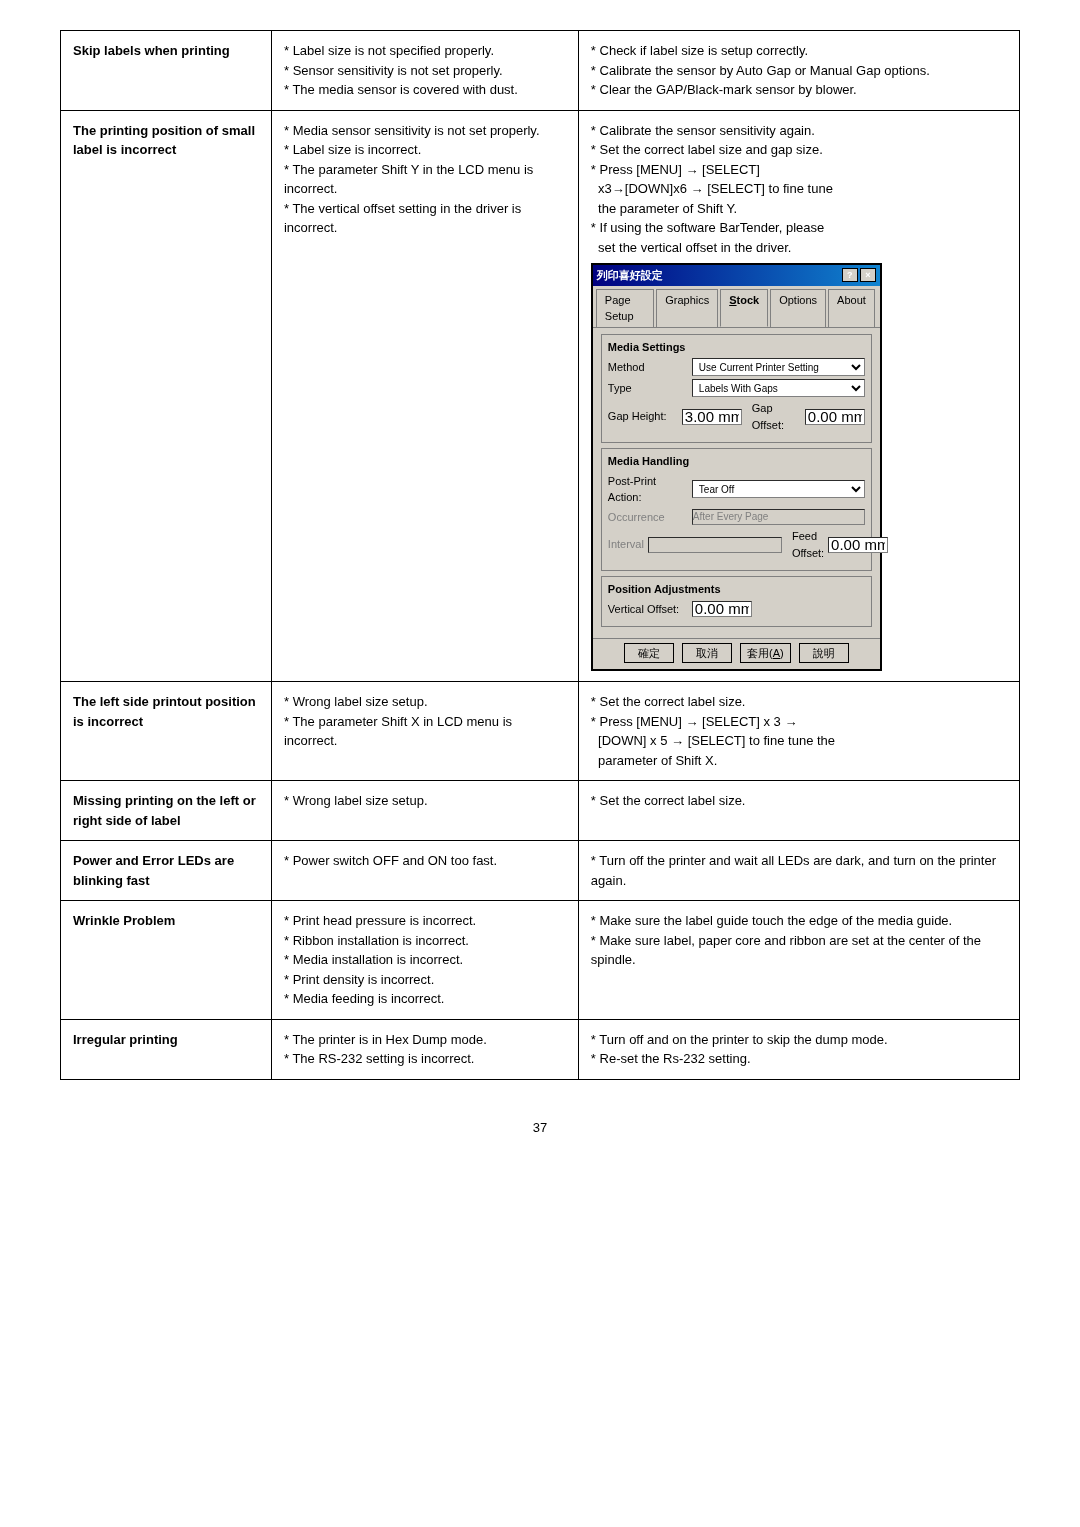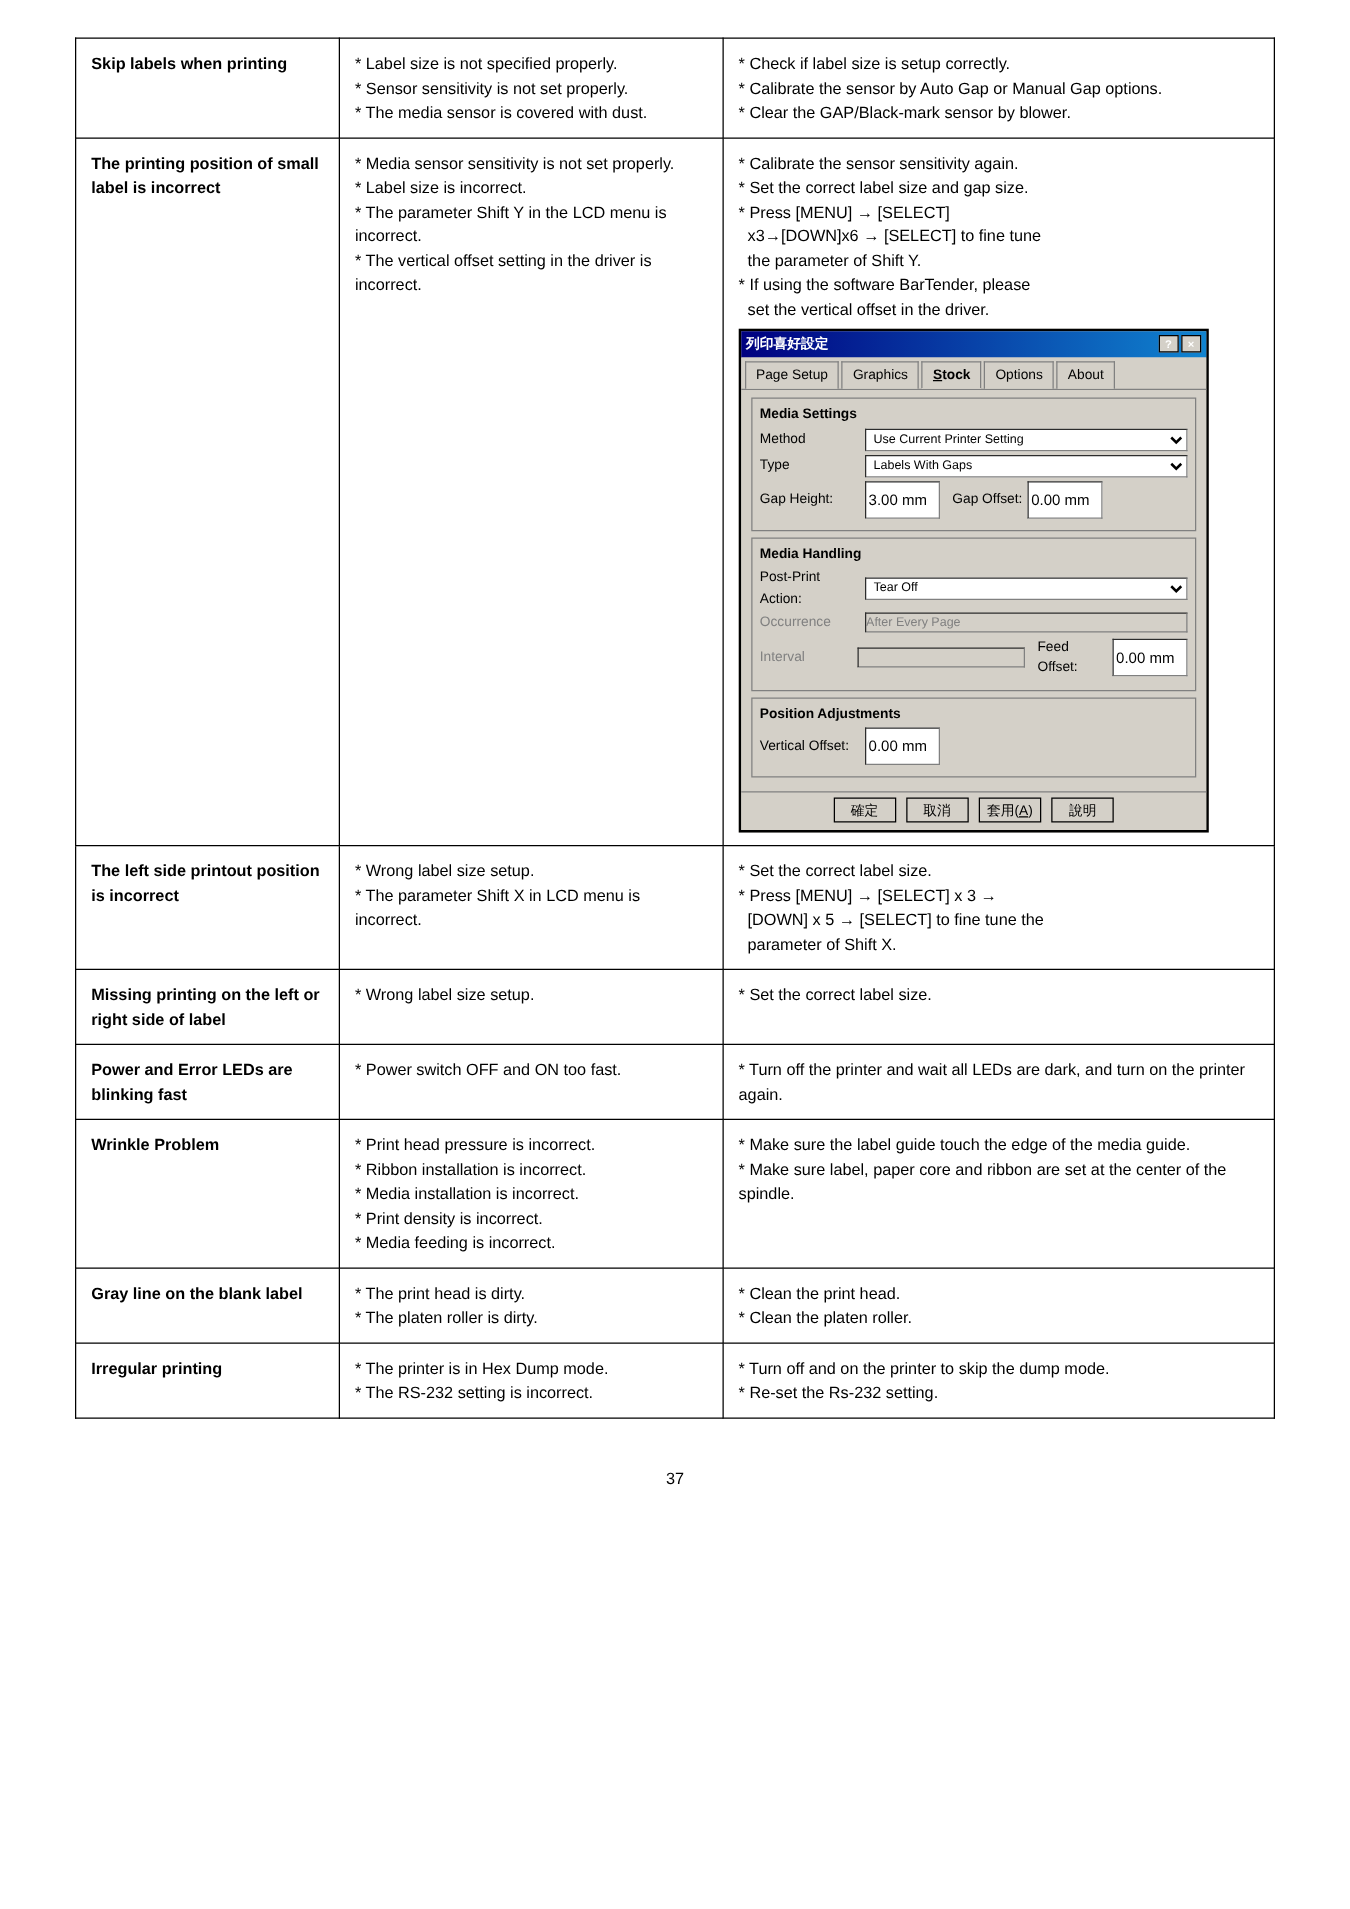"列印喜好設定" .dialog-container { width: 376px -> 291px }
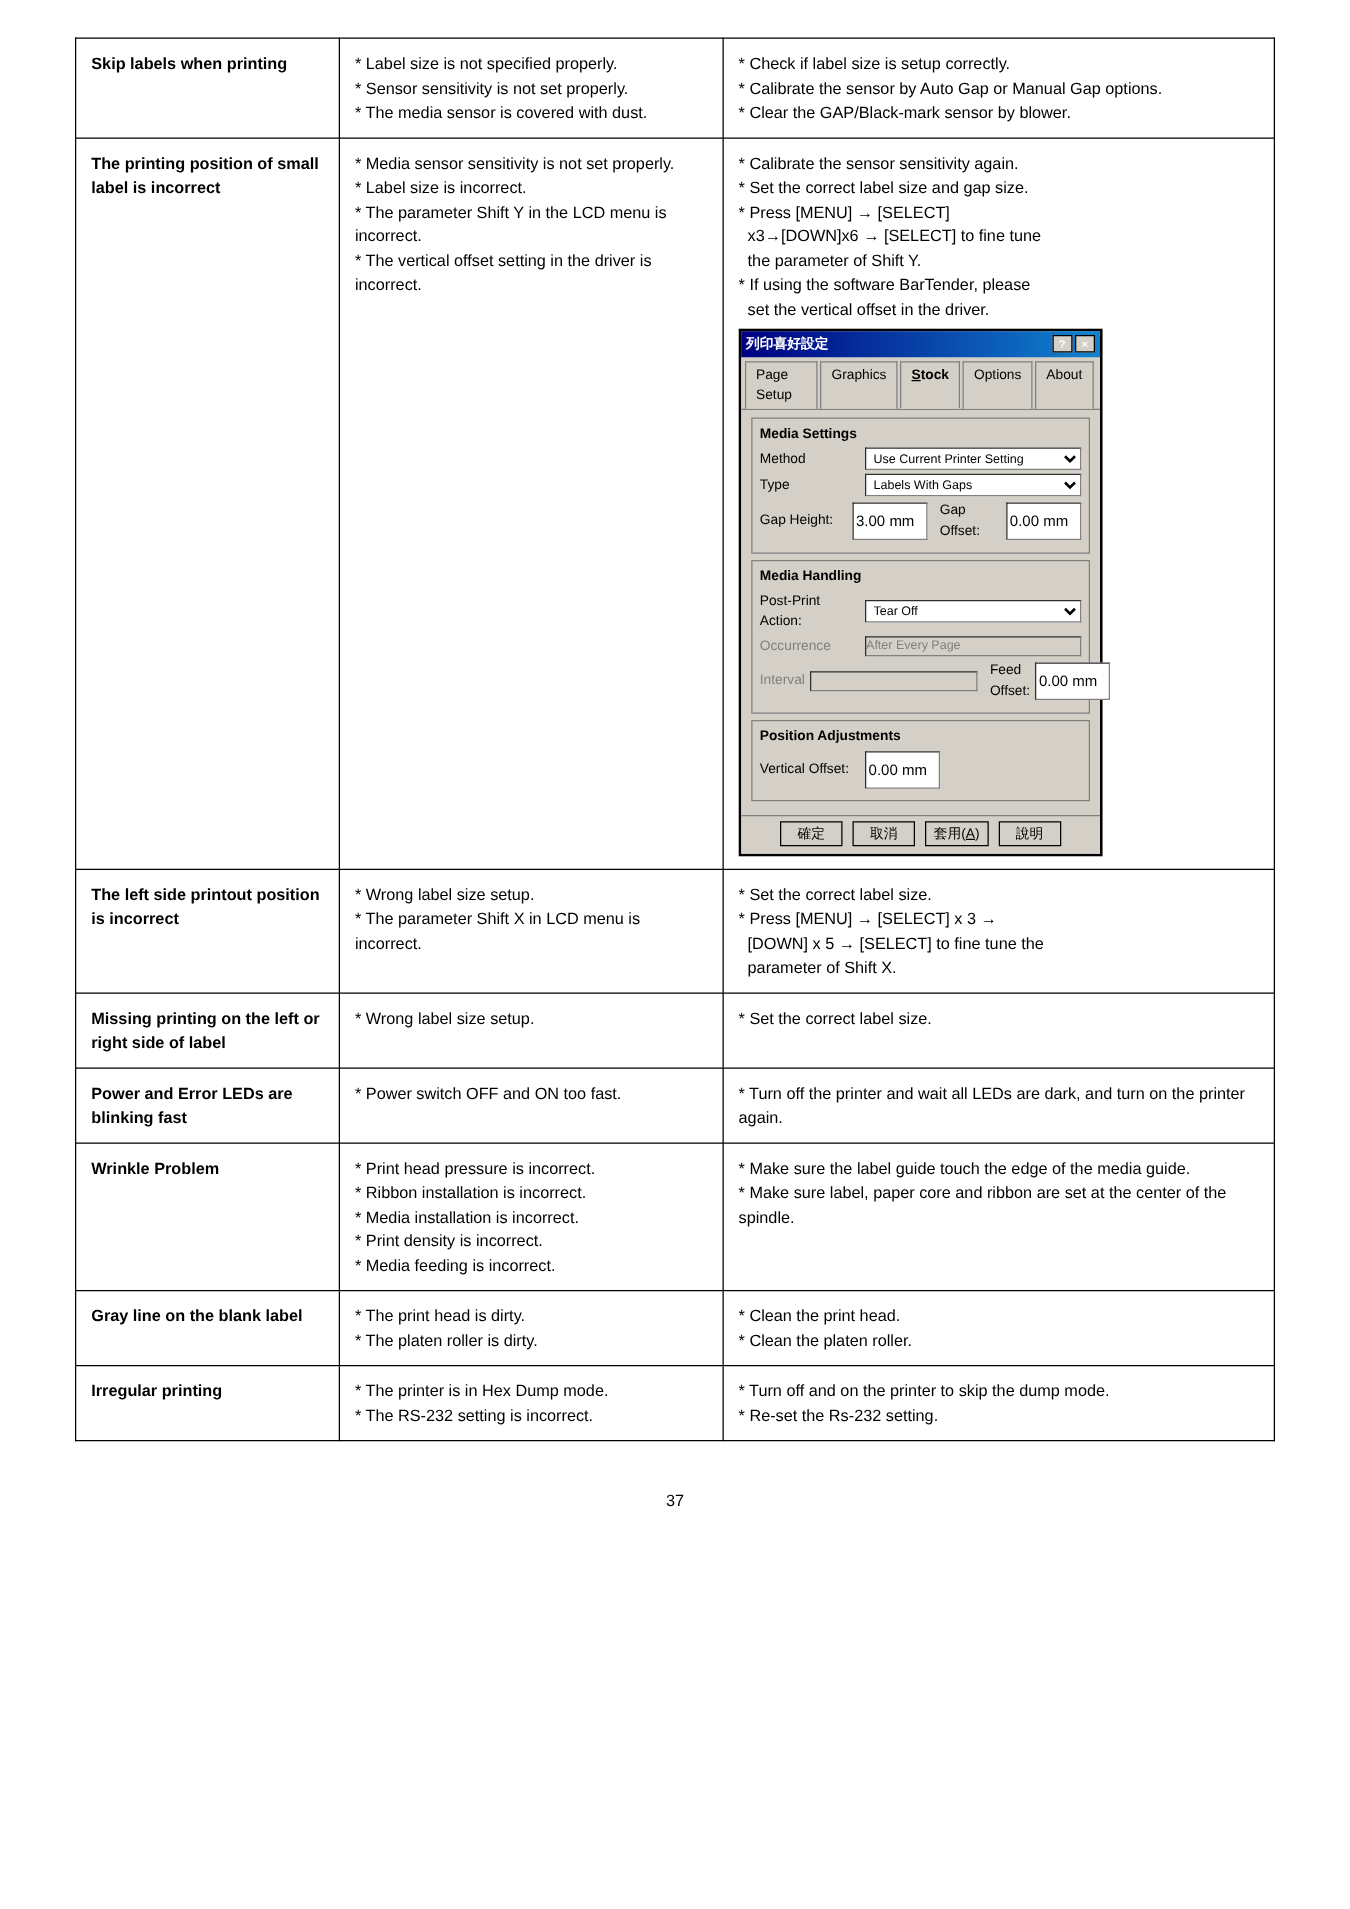"3.00 mm" .dialog-input-small { font-size: 12px -> 15px; padding: 14px 2px -> 0 2px }
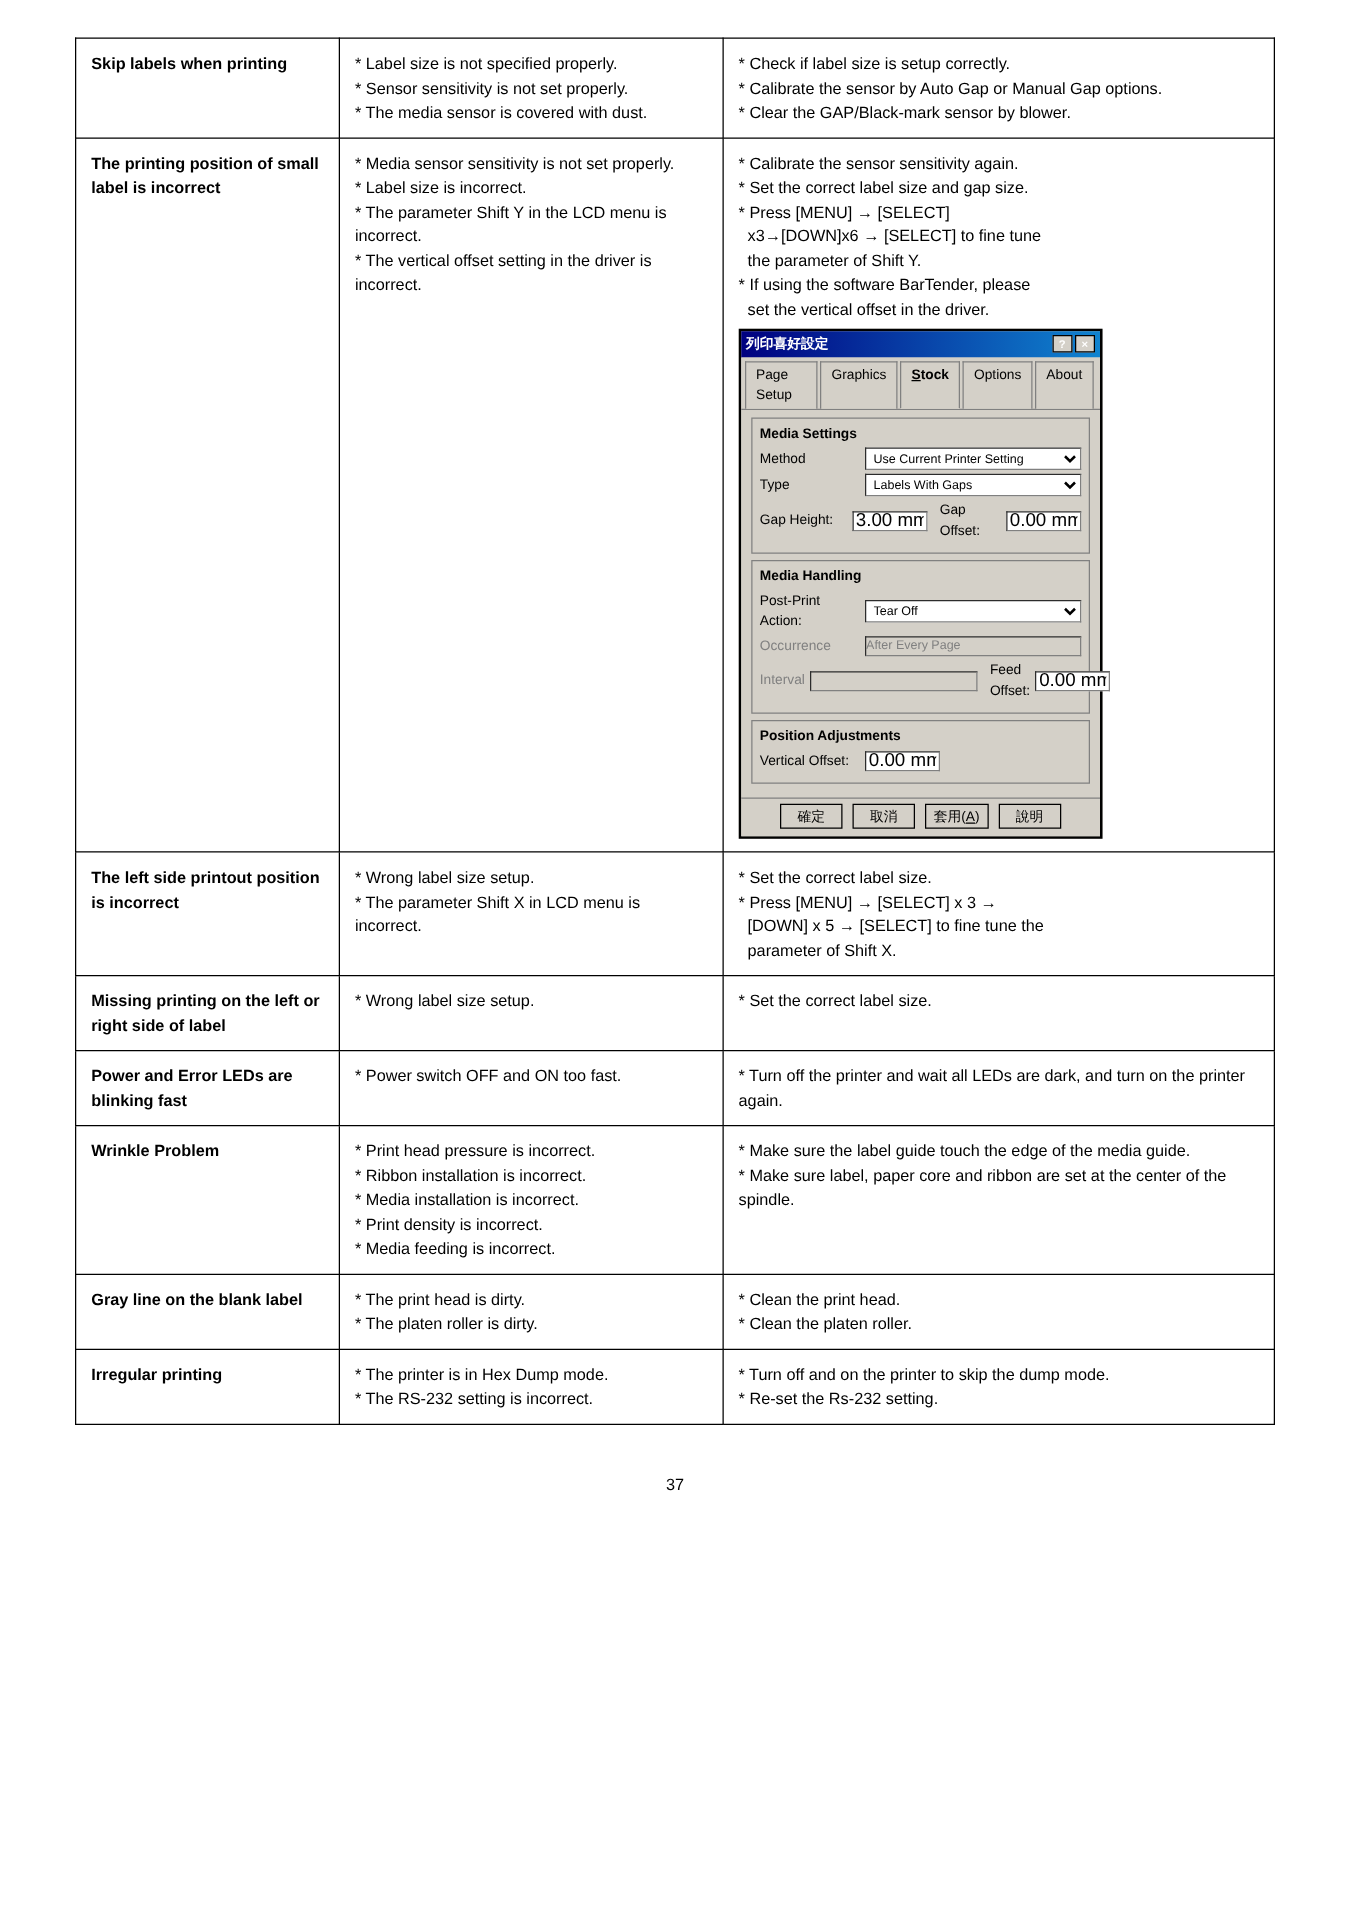"Gray line on the blank" tr { html: <tr> <td> <span>Gray line on the blank label</span> </td> <td> <span> * The print head is dirty.<br> * The platen roller is dirty. </span> </td> <td> <span> * Clean the print head.<br> * Clean the platen roller. </span> </td> </tr> -> none }
